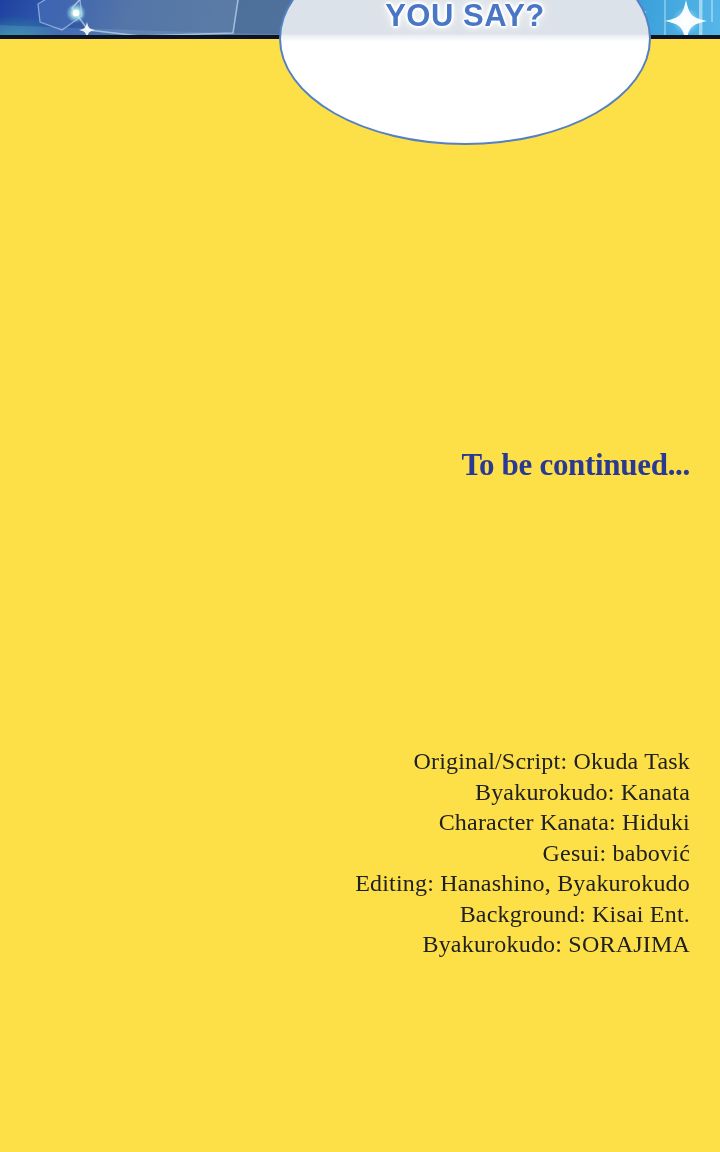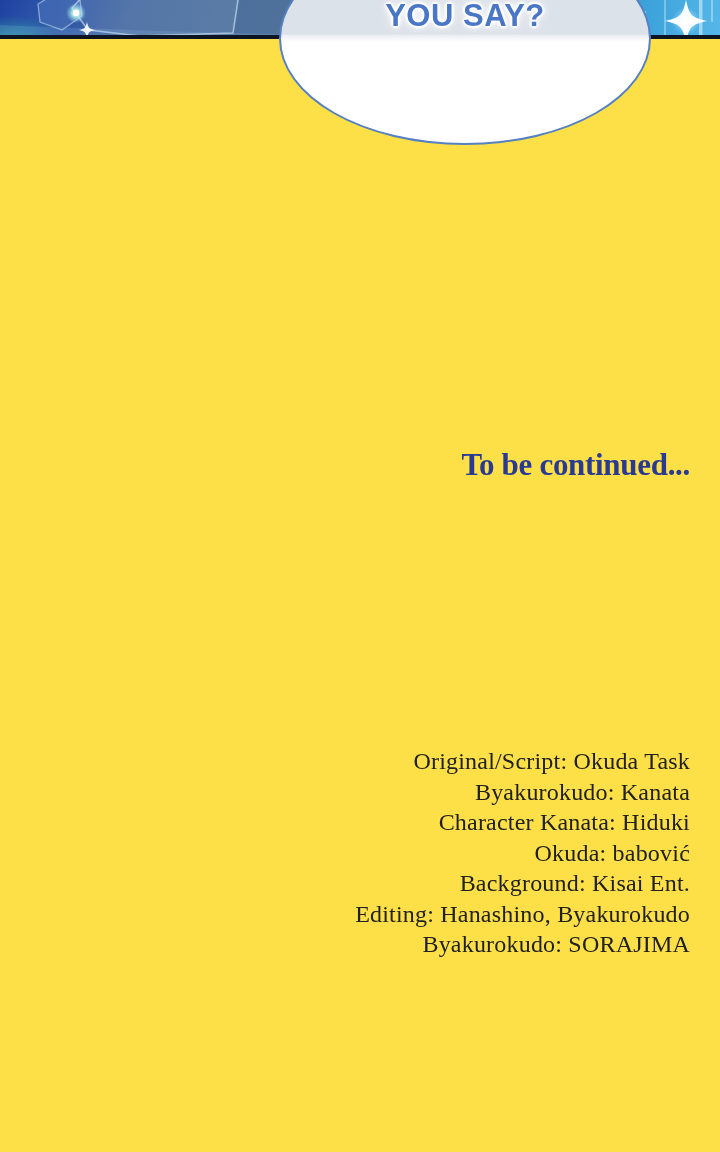"Okuda: babović" div { text: Okuda -> Gesui }
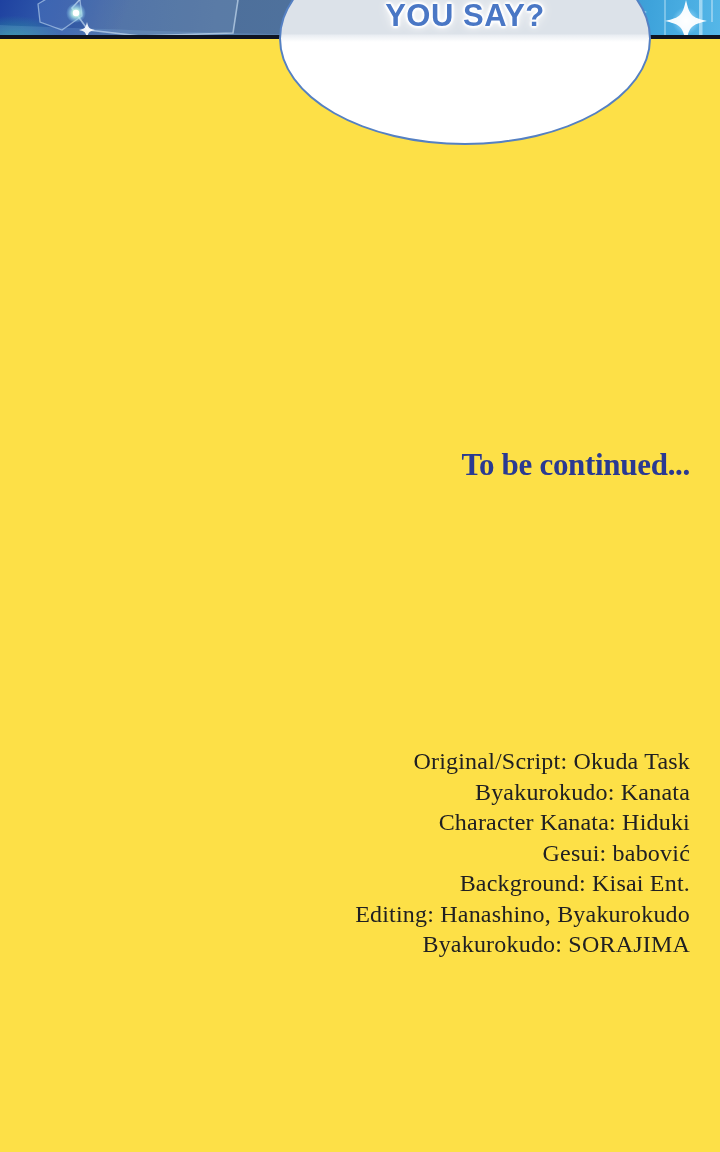"Background: Kisai Ent." div { order: before "Editing: Hanashino, Byakurokudo" -> after "Editing: Hanashino, Byakurokudo" }
